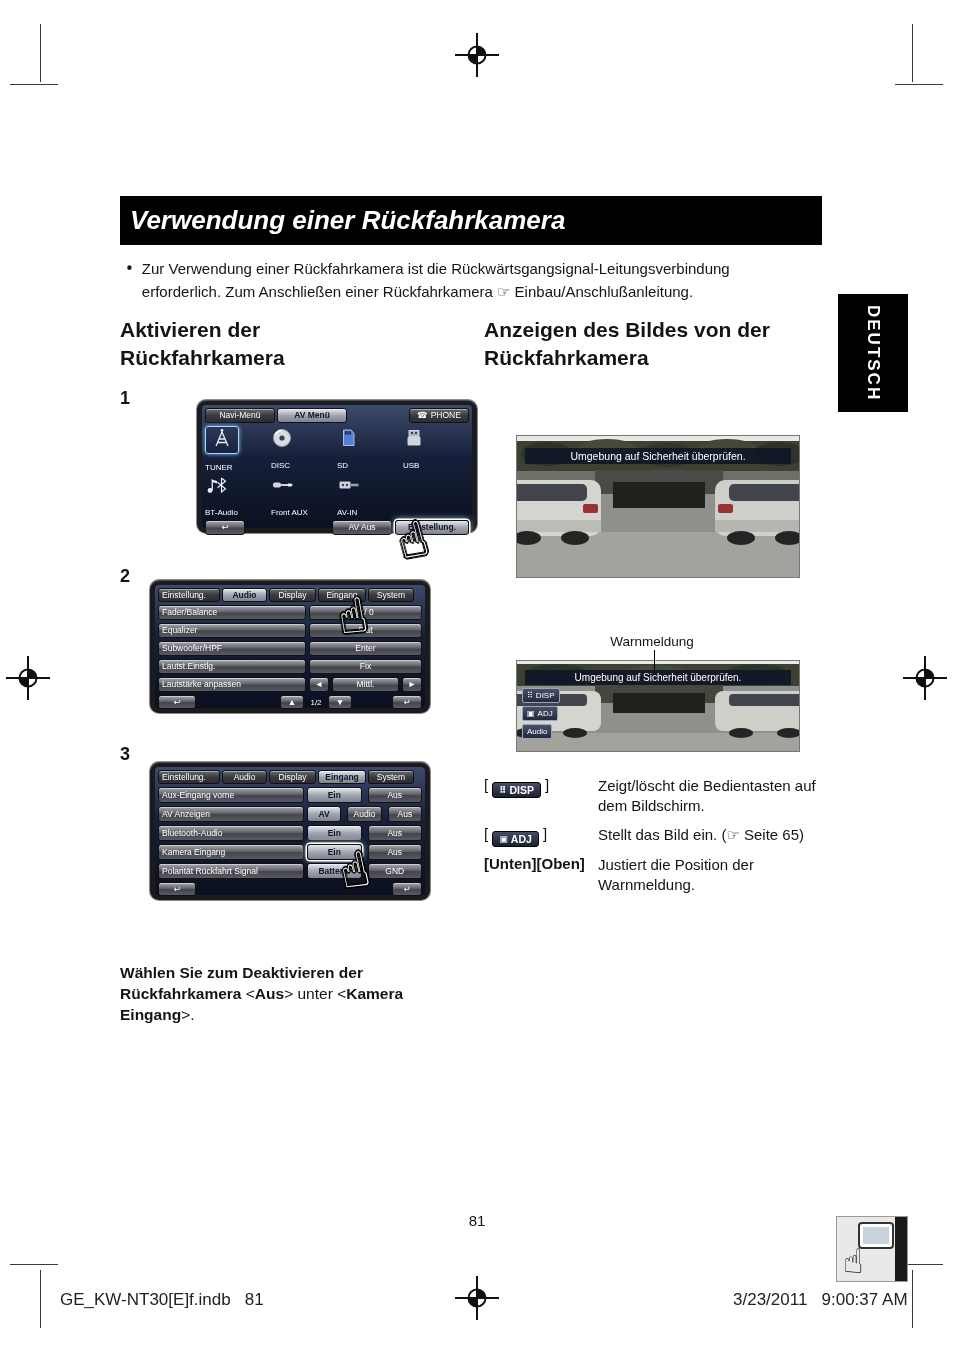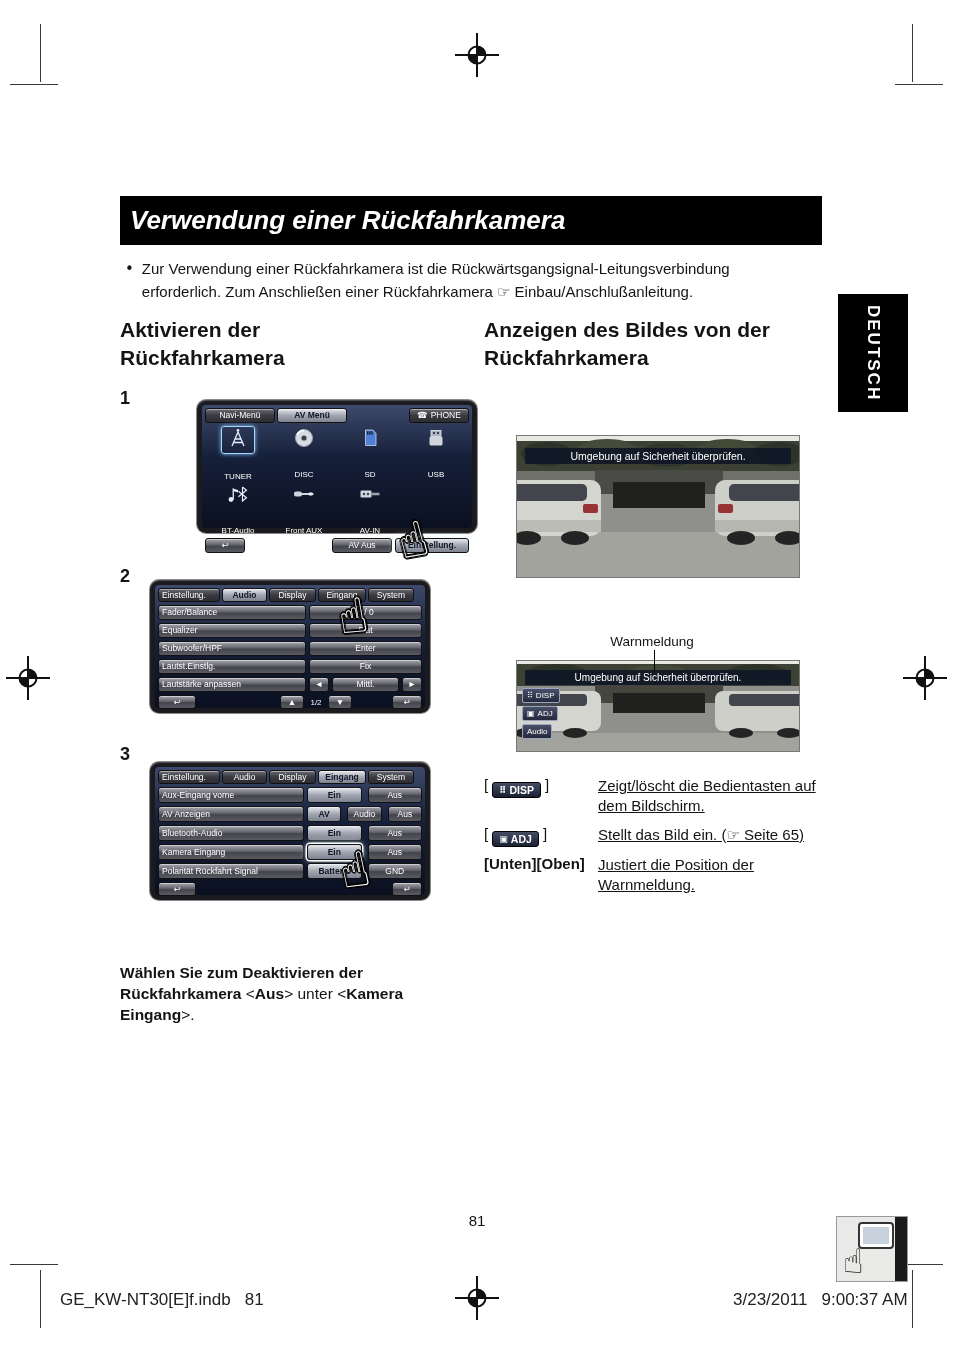"TUNER" .cell { align-items: center -> flex-start; gap: 19px -> 10px }
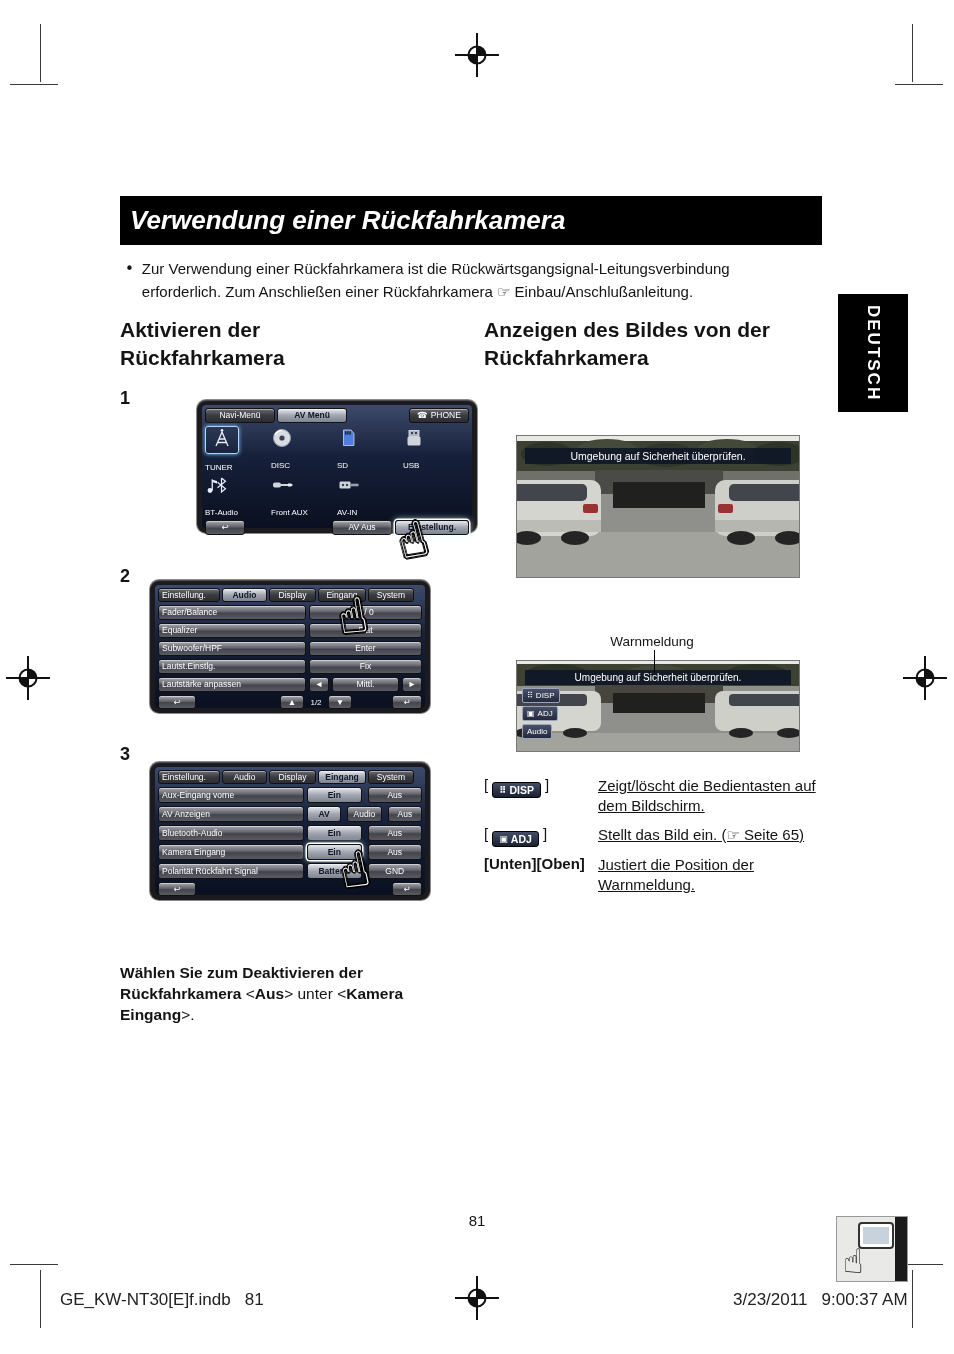"Zeigt/löscht die Bedientasten auf dem" .leg-desc { text-decoration: underline -> none }
